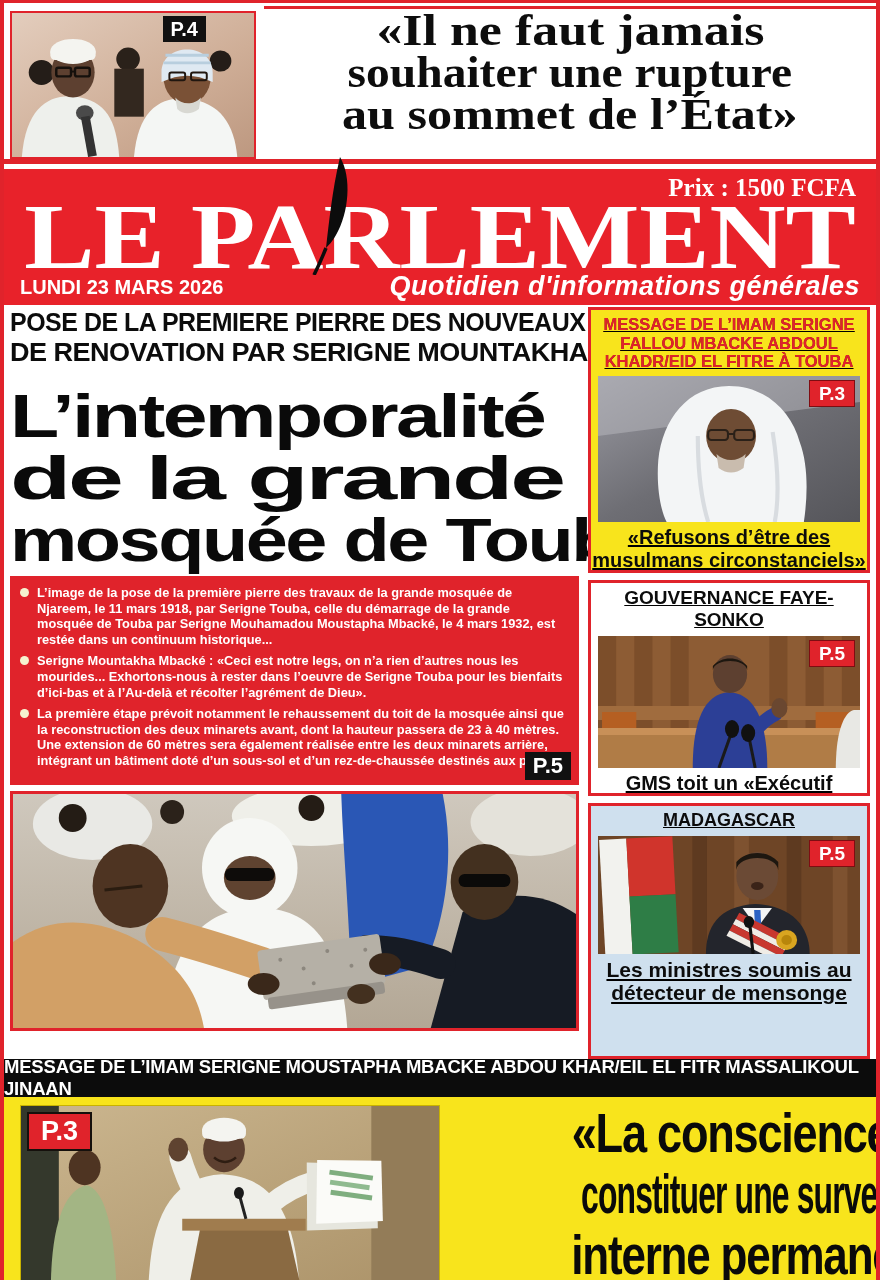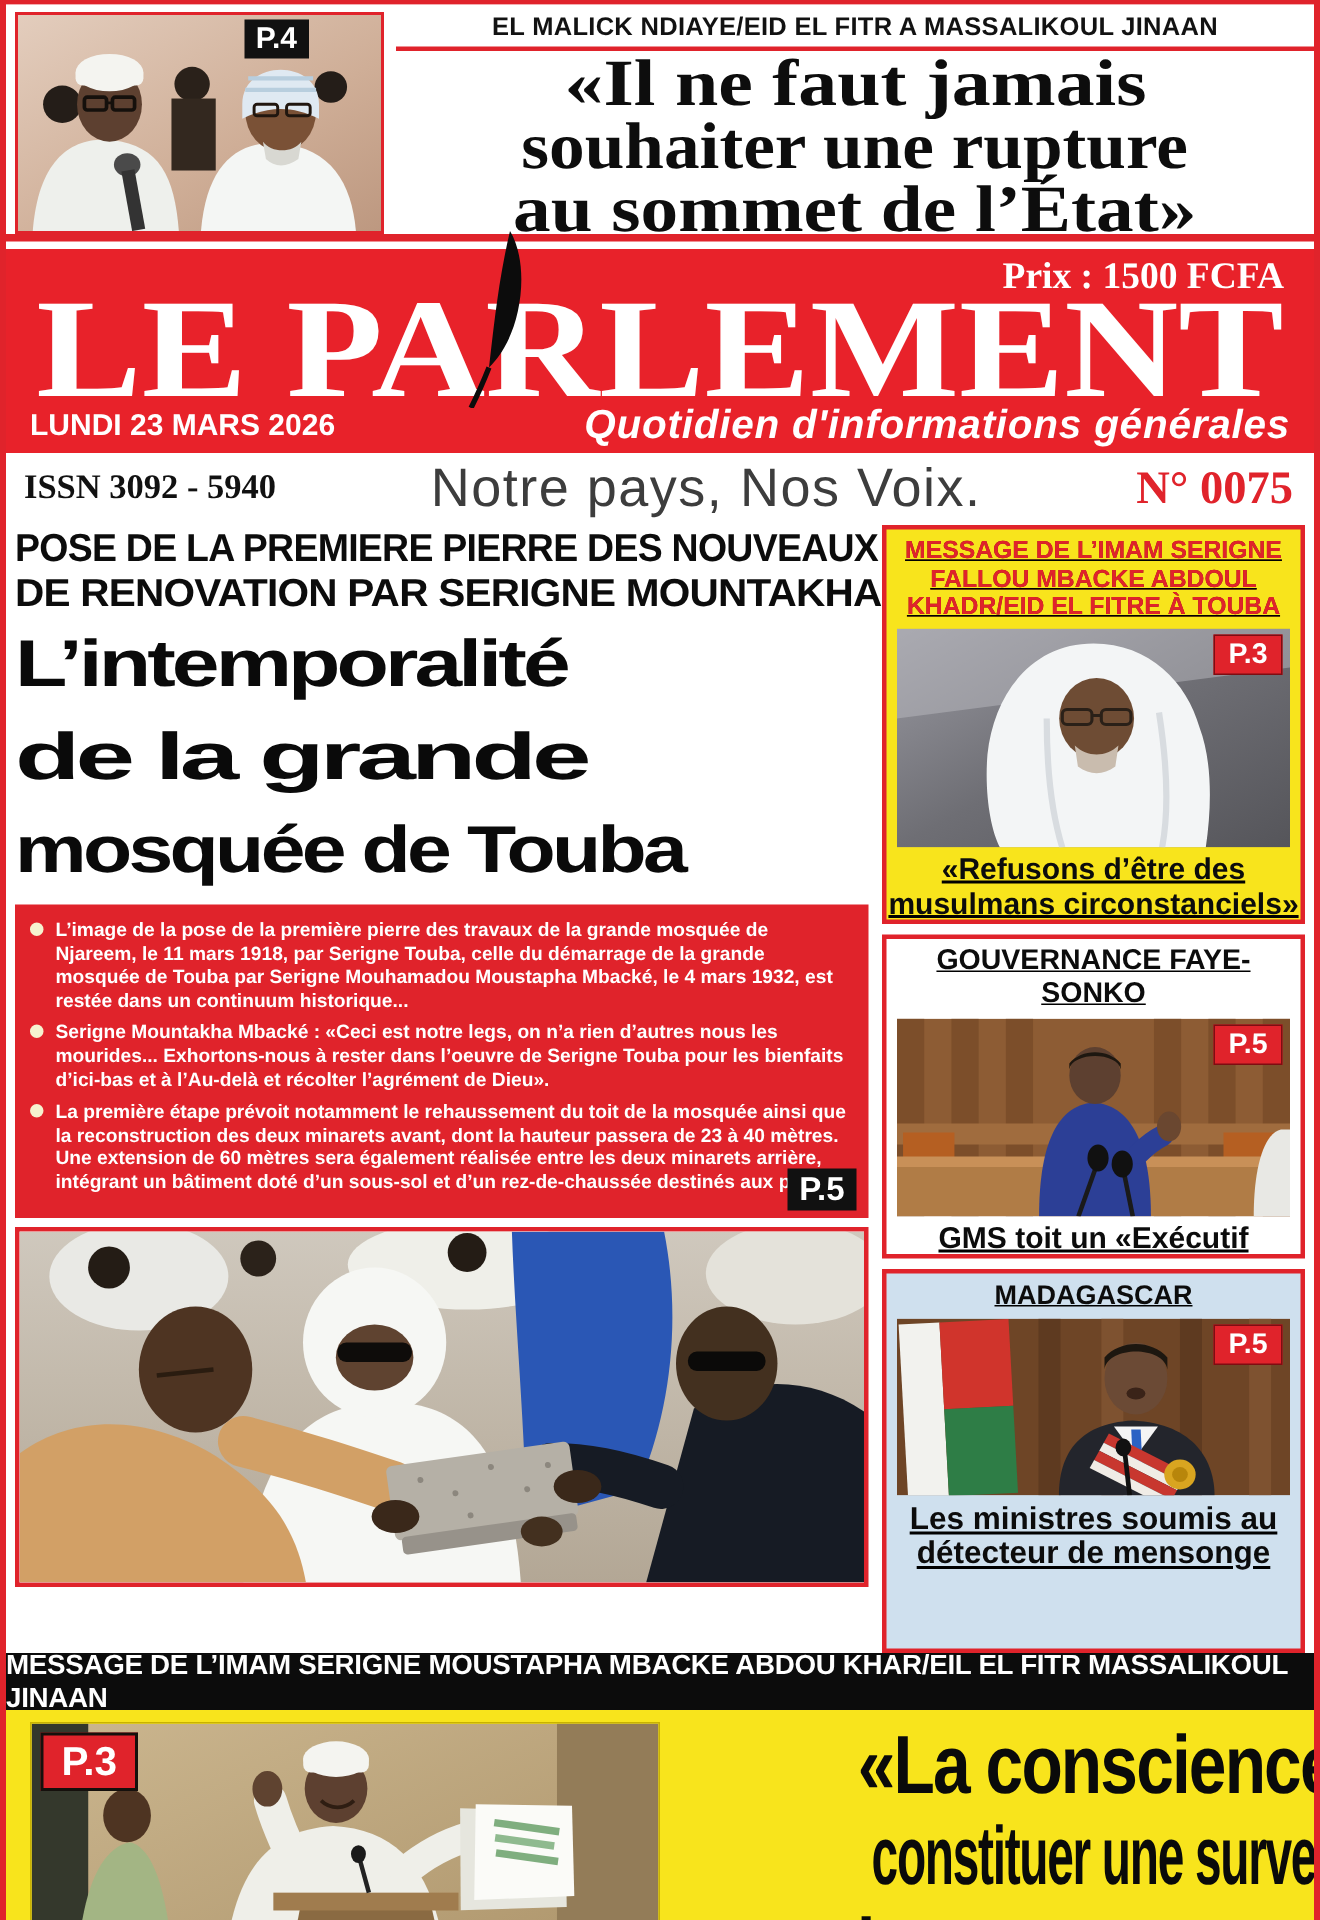"EL MALICK NDIAYE/EID EL FITR" div.tb-kicker { html: <div>EL MALICK NDIAYE/EID EL FITR A MASSALIKOUL JINAAN</div> -> none }
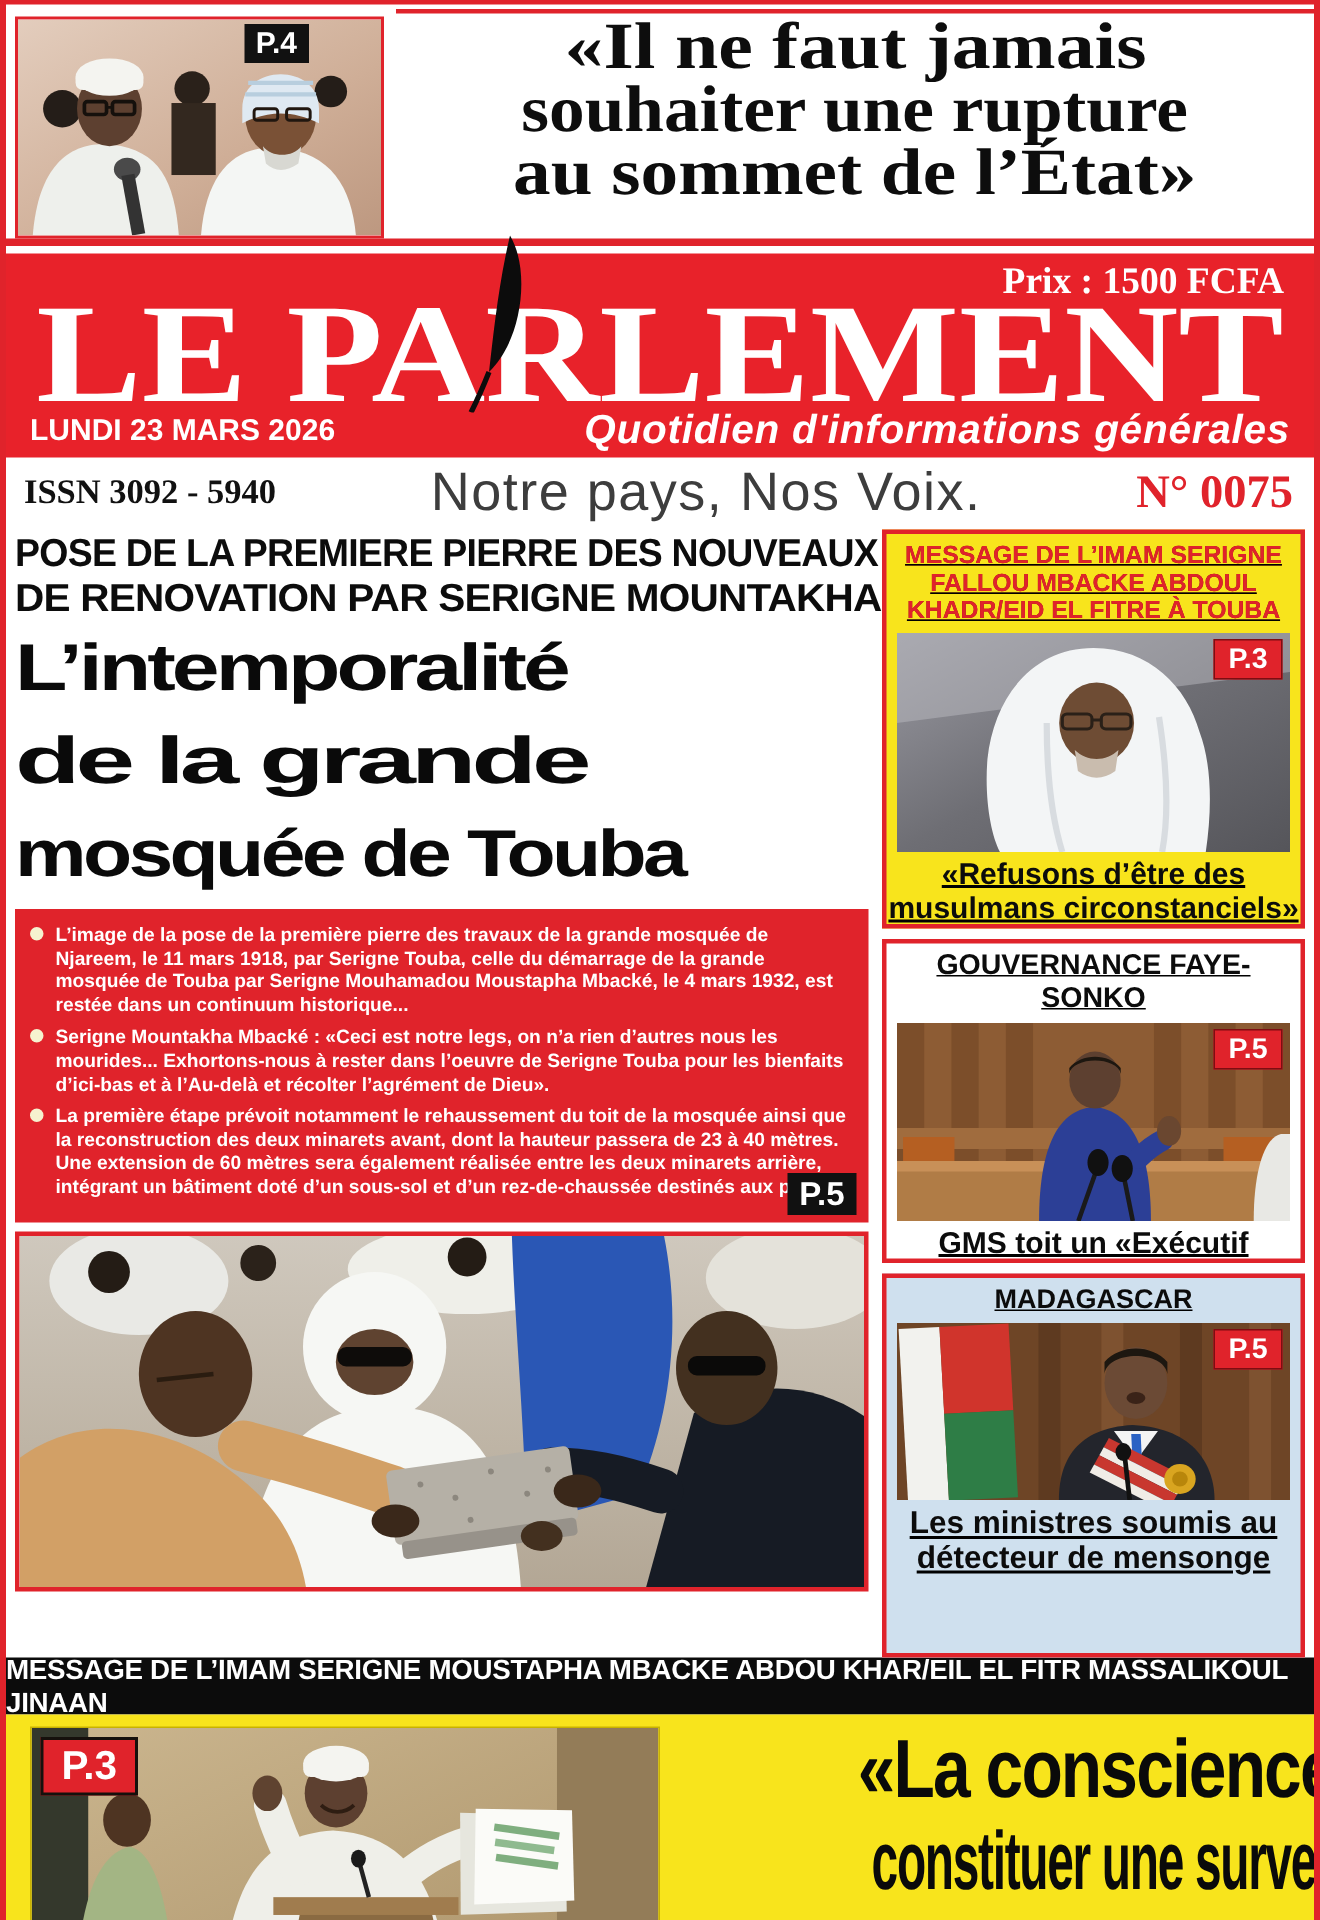"ISSN 3092 - 5940" section.issn-strip { html: <section> <span>ISSN 3092 - 5940</span> <span>Notre pays, Nos Voix.</span> <span>N° 0075</span> </section> -> none }
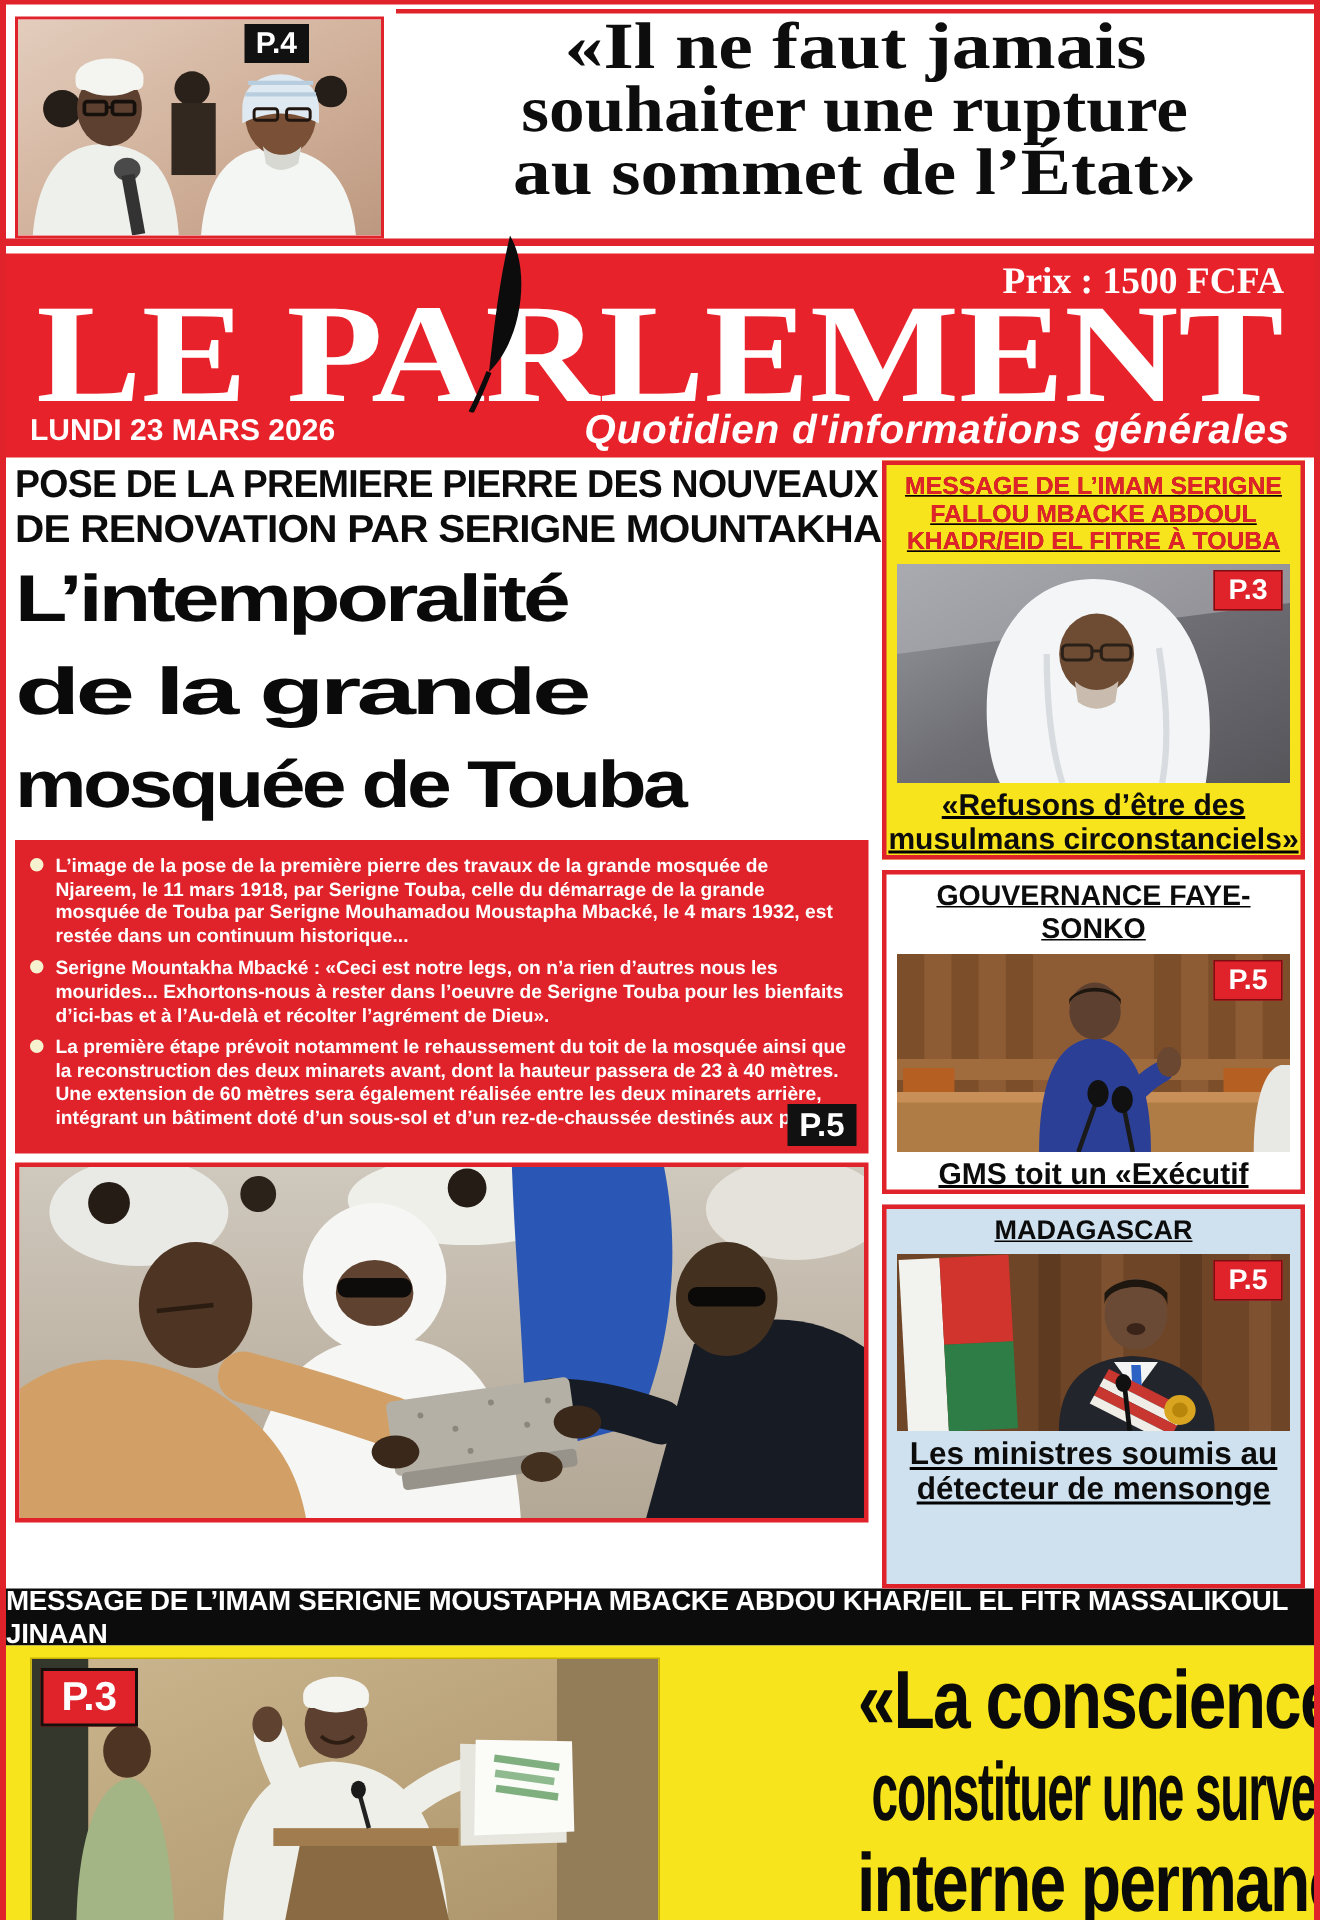"L’intemporalité" .lead-headline { font-size: 44px -> 62px; margin-top: 2px -> 18px }
